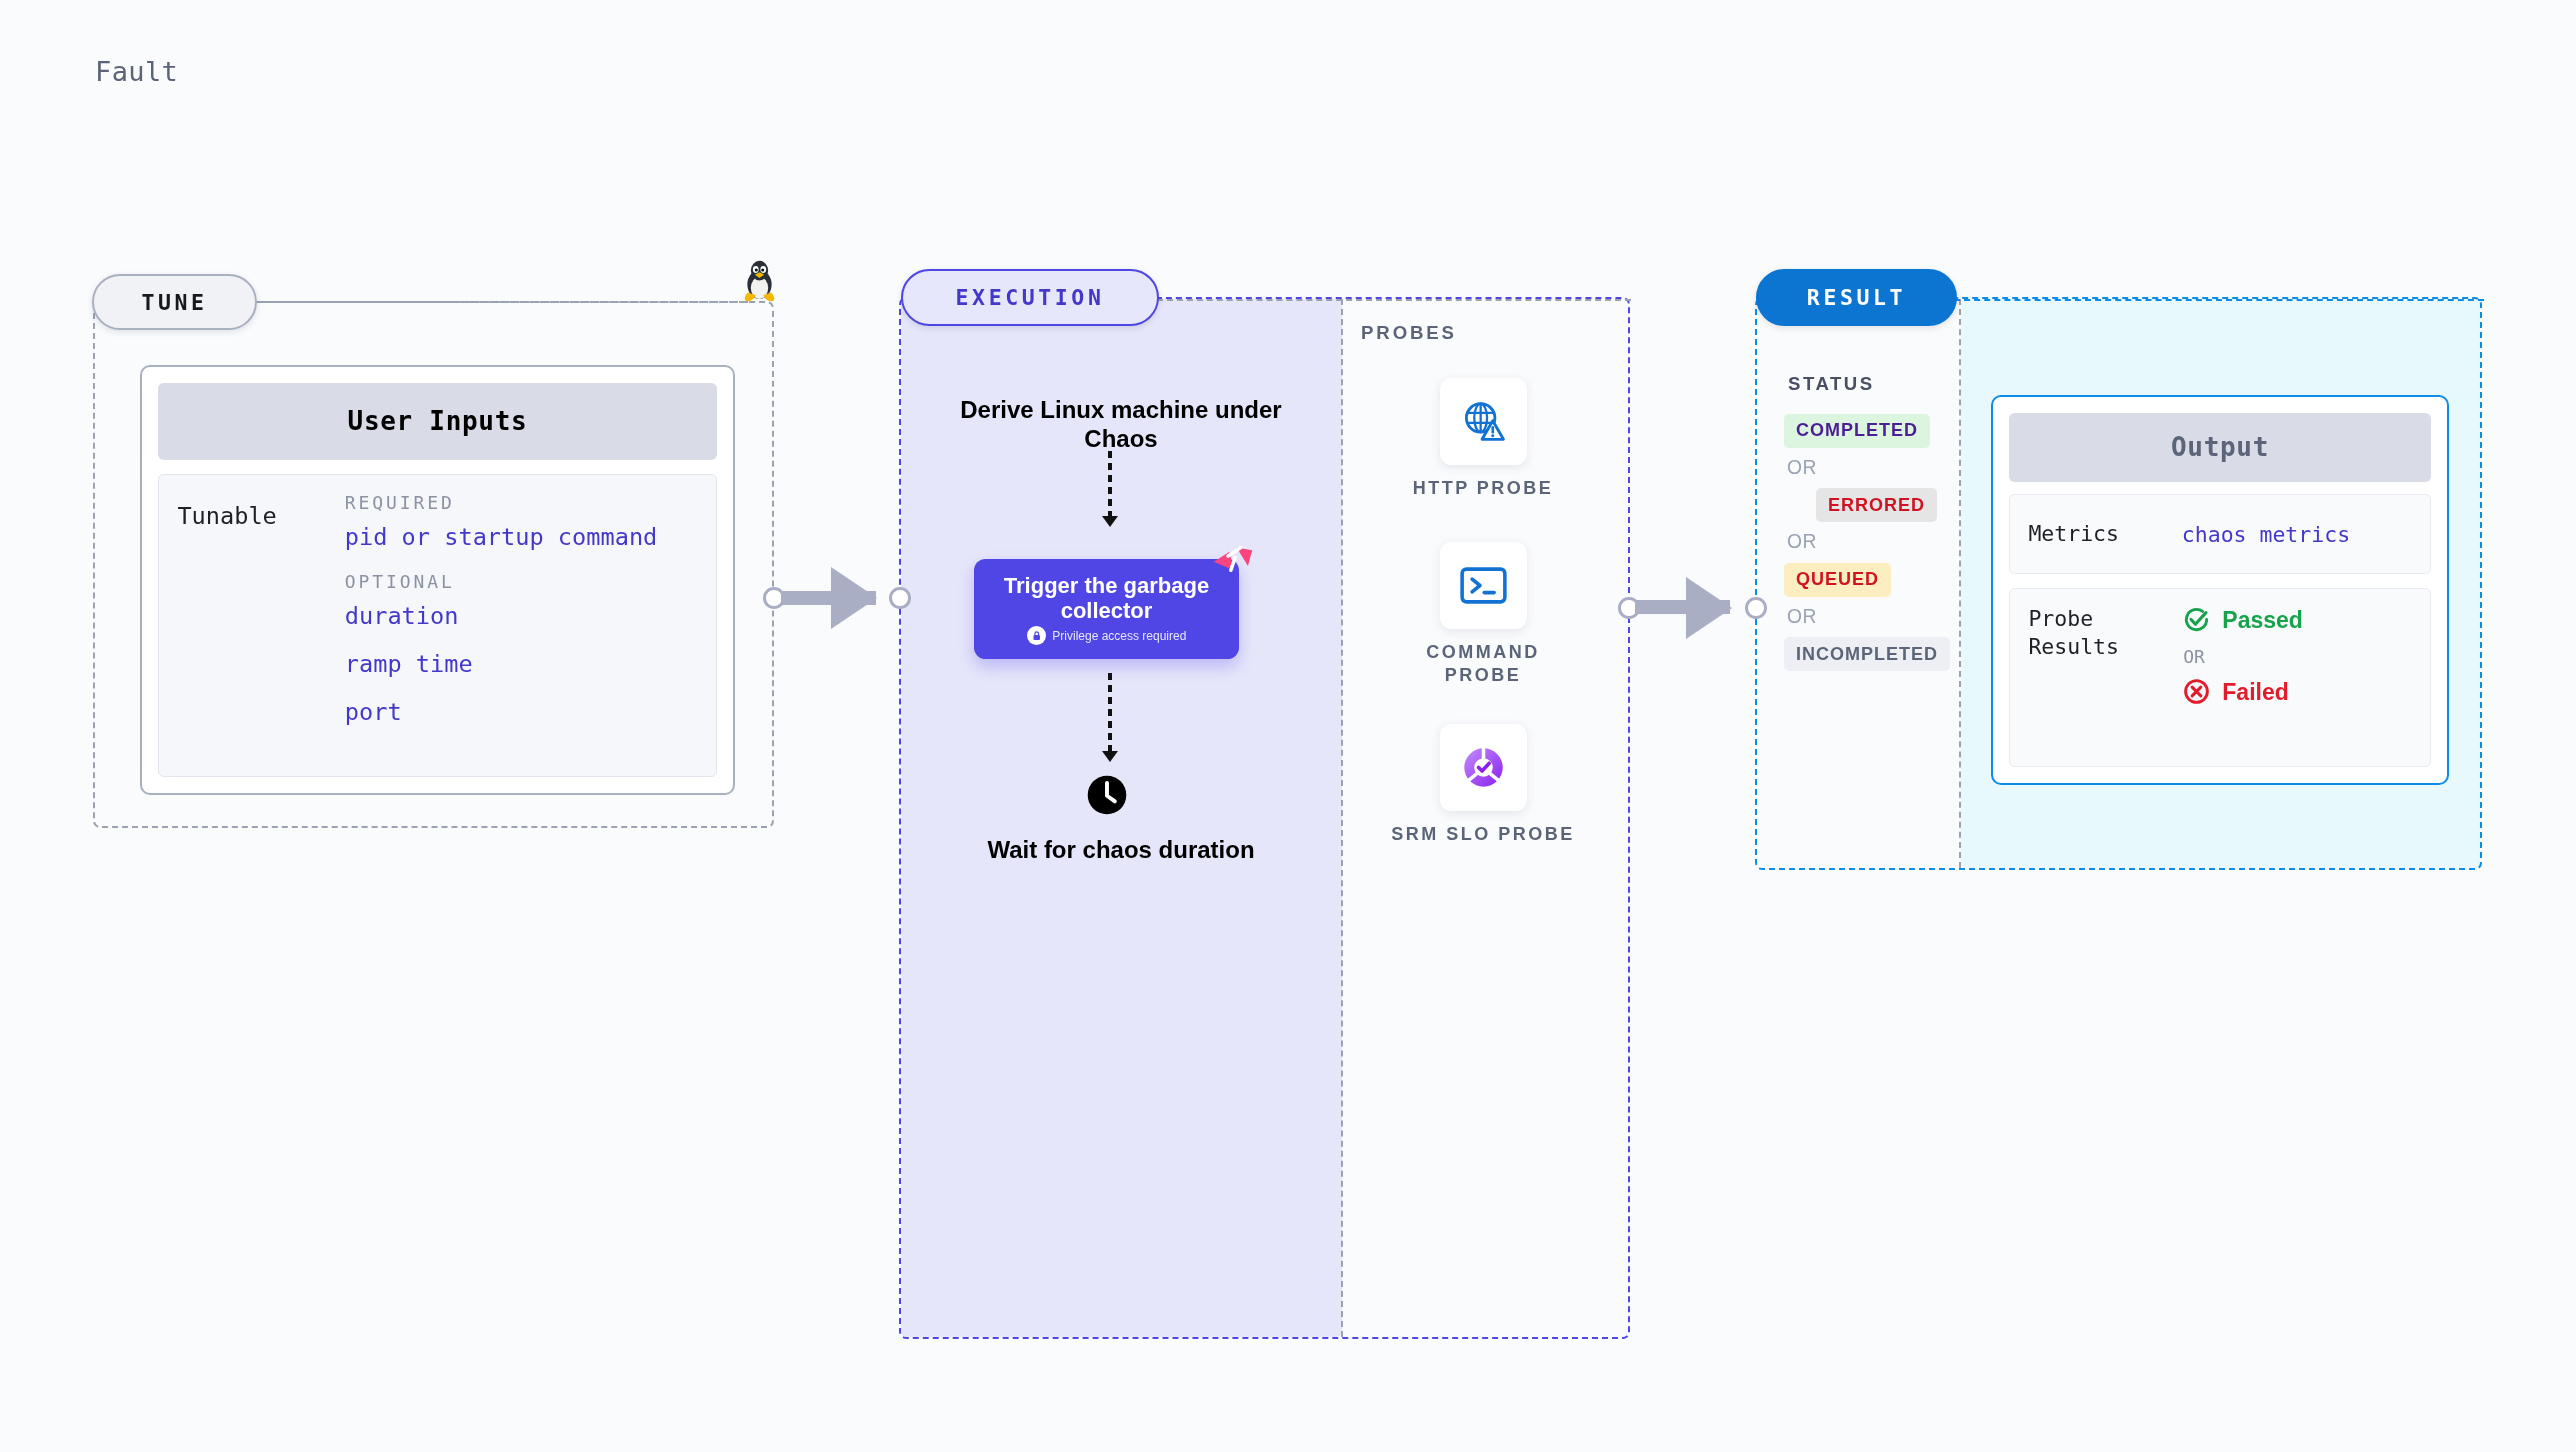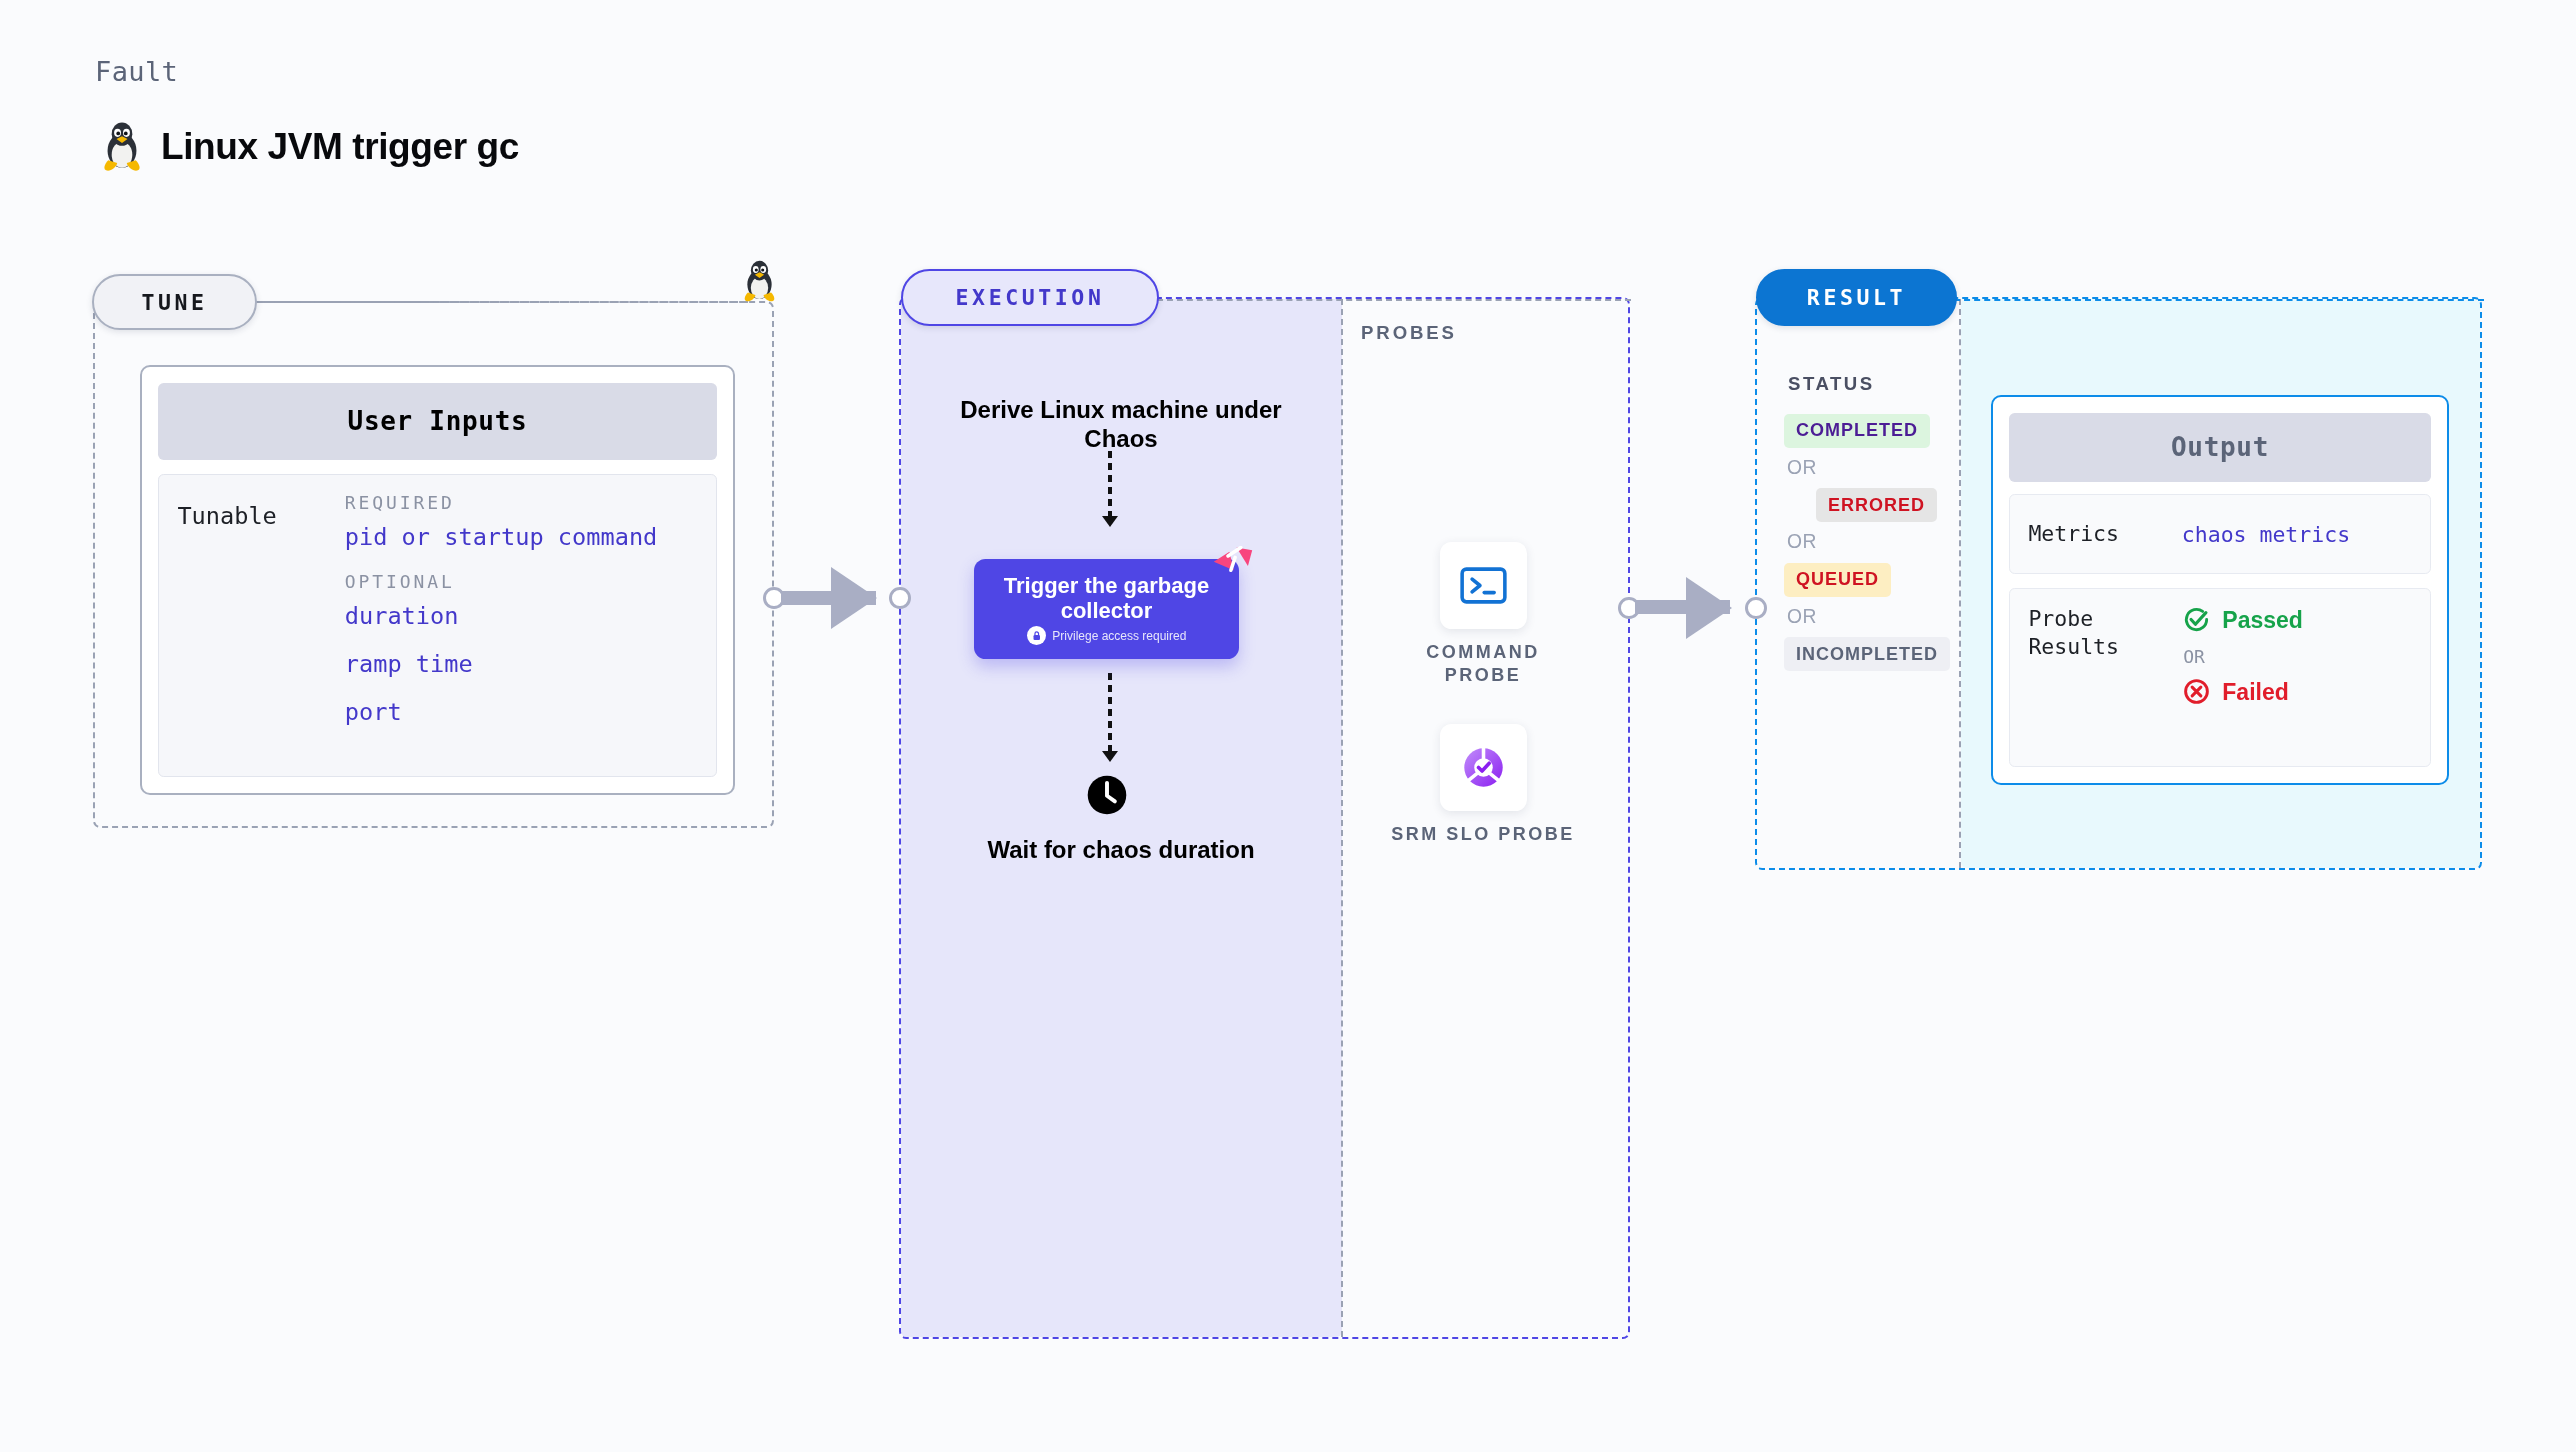"Linux JVM trigger gc" div.hdr-title-row { html: <div> <span> <svg> <ellipse></ellipse> <ellipse></ellipse> <ellipse></ellipse> <ellipse></ellipse> <ellipse></ellipse> <circle></circle> <circle></circle> <path></path> <path></path> <path></path> </svg> </span> <span>Linux JVM trigger gc</span> </div> -> none }
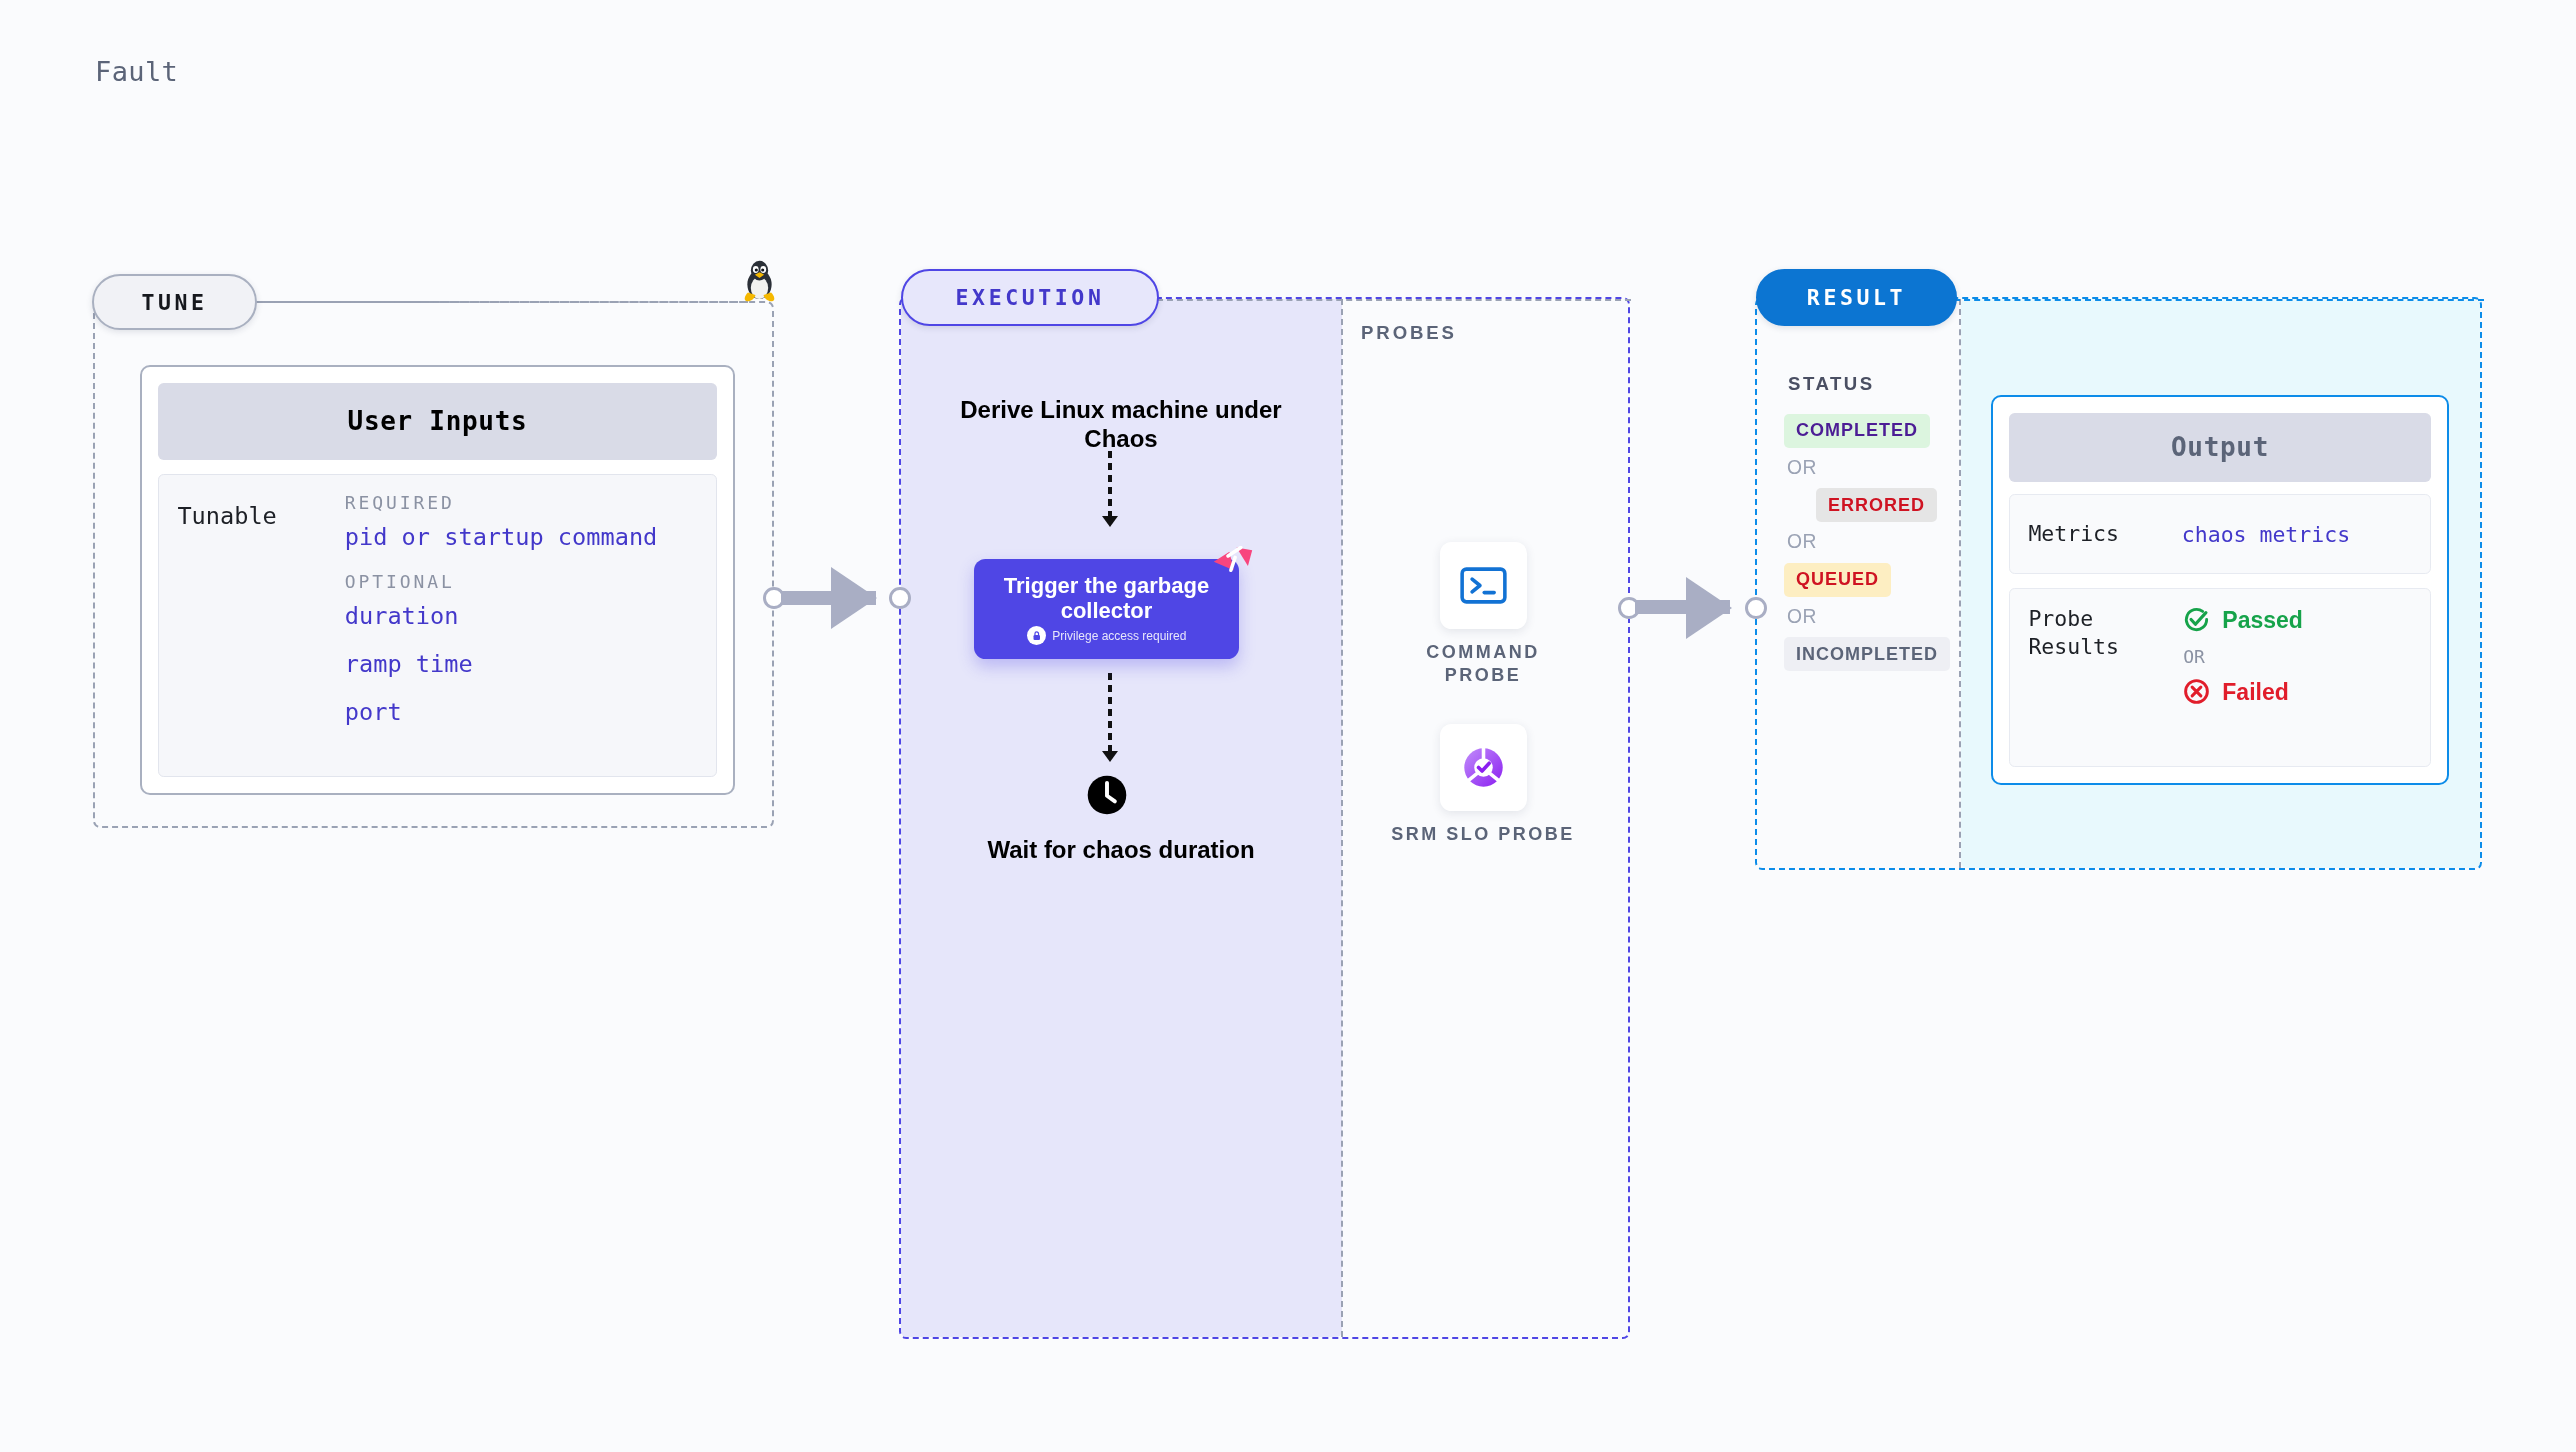"HTTP PROBE" div.probe { html: none -> <div> <div> <svg> <circle></circle> <ellipse></ellipse> <path></path> <path></path> <path></path> <path></path> <circle></circle> </svg> </div> <div>HTTP PROBE</div> </div> }
